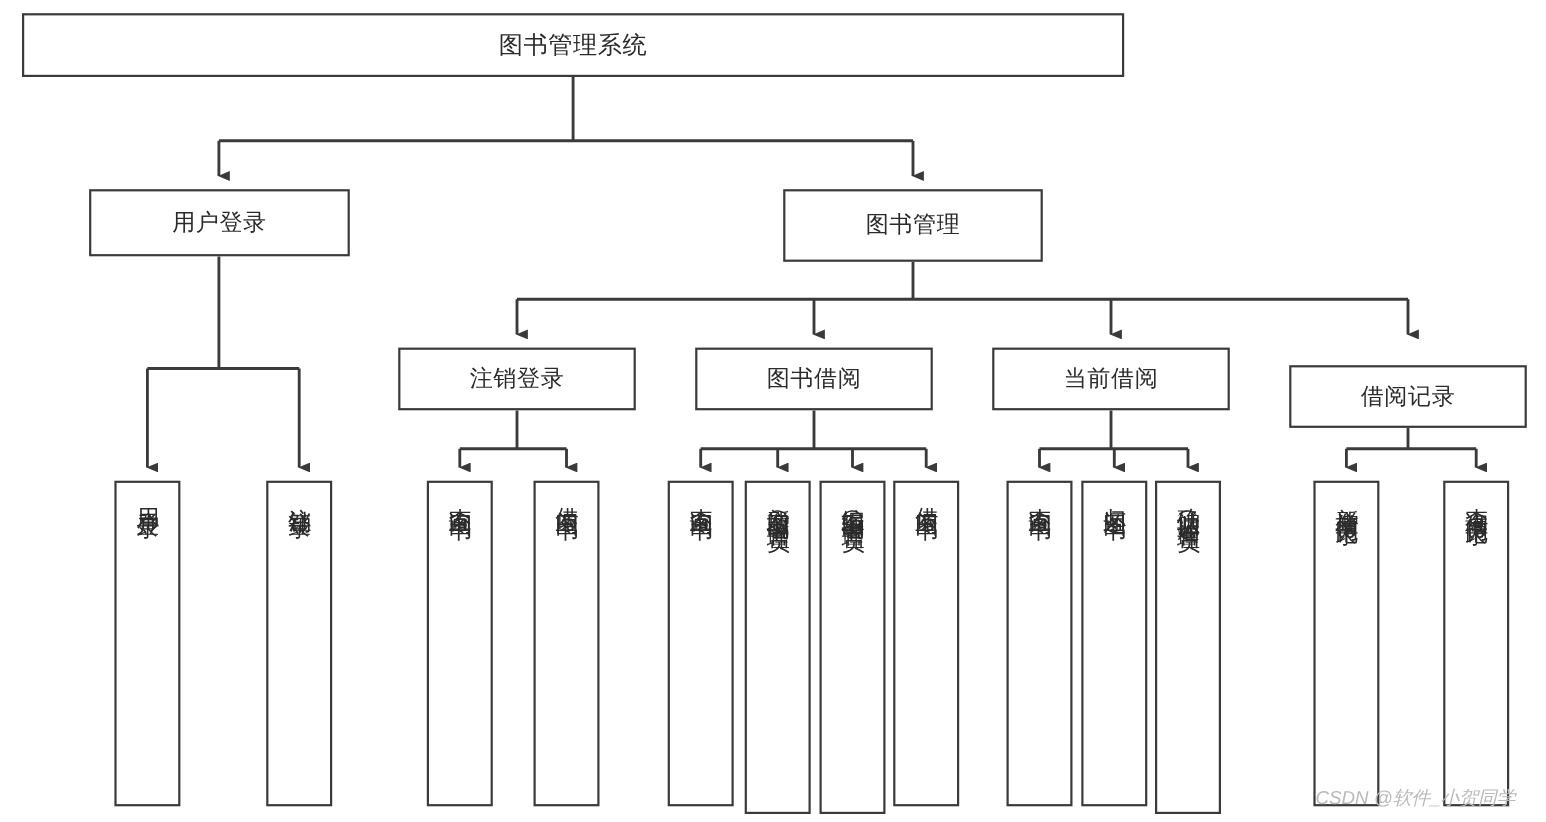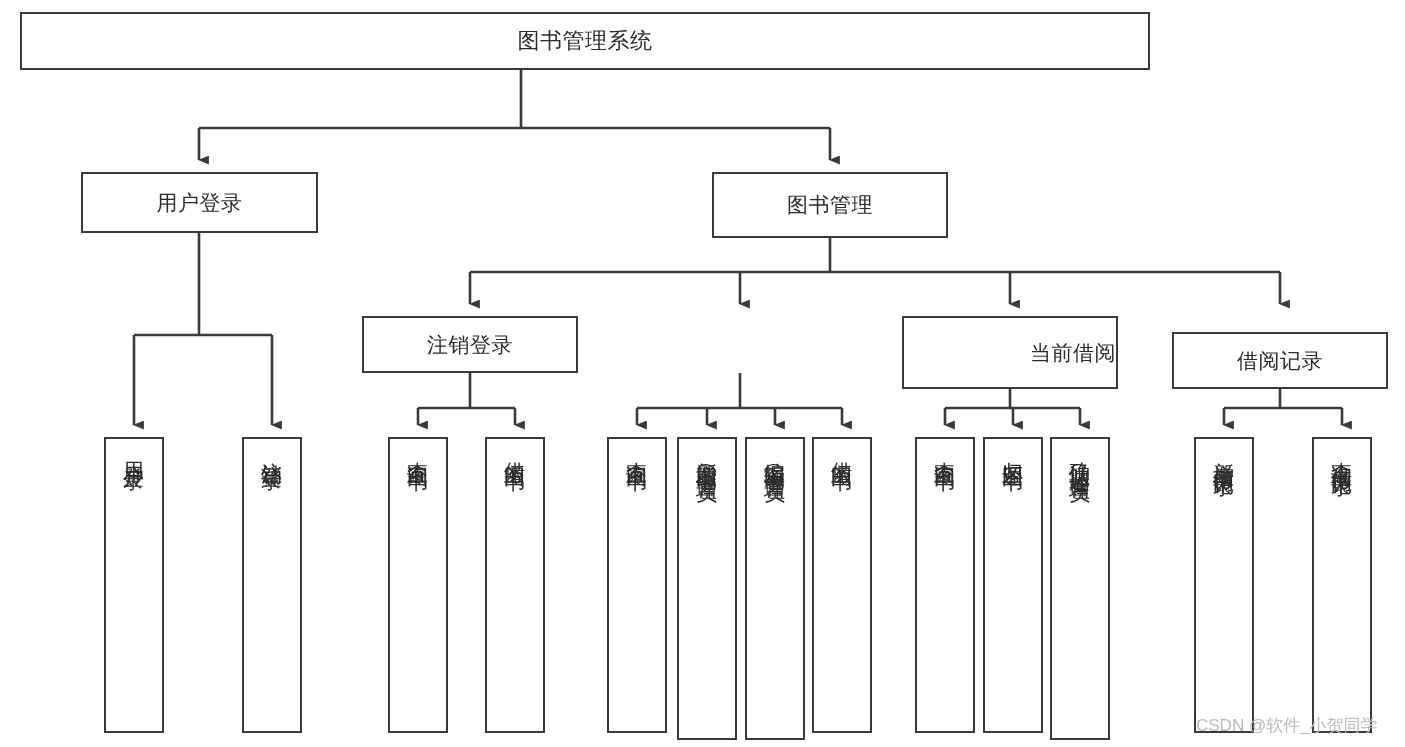"图书管理系统" div.node { width: 1130px -> 1002px }
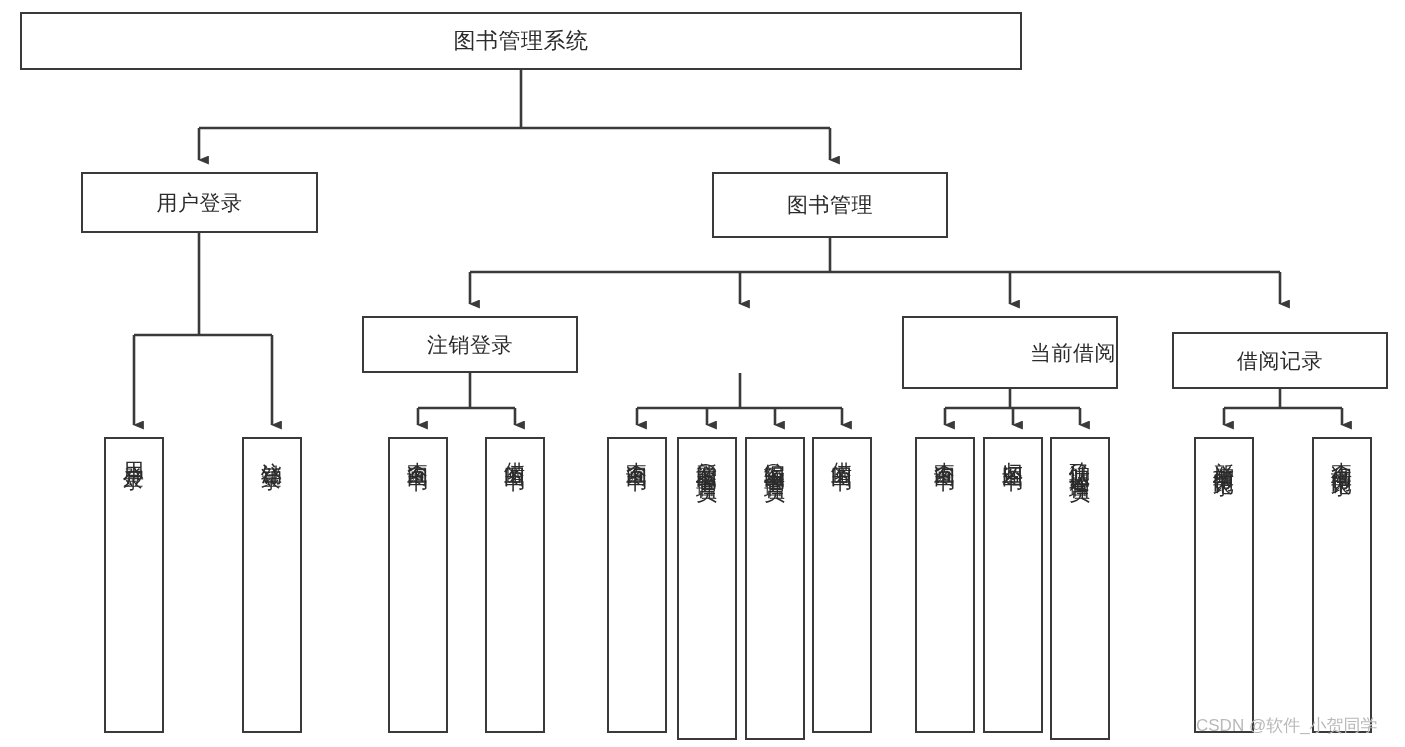"图书借阅" div.node { html: none -> <div> <span>图书借阅</span> </div> }
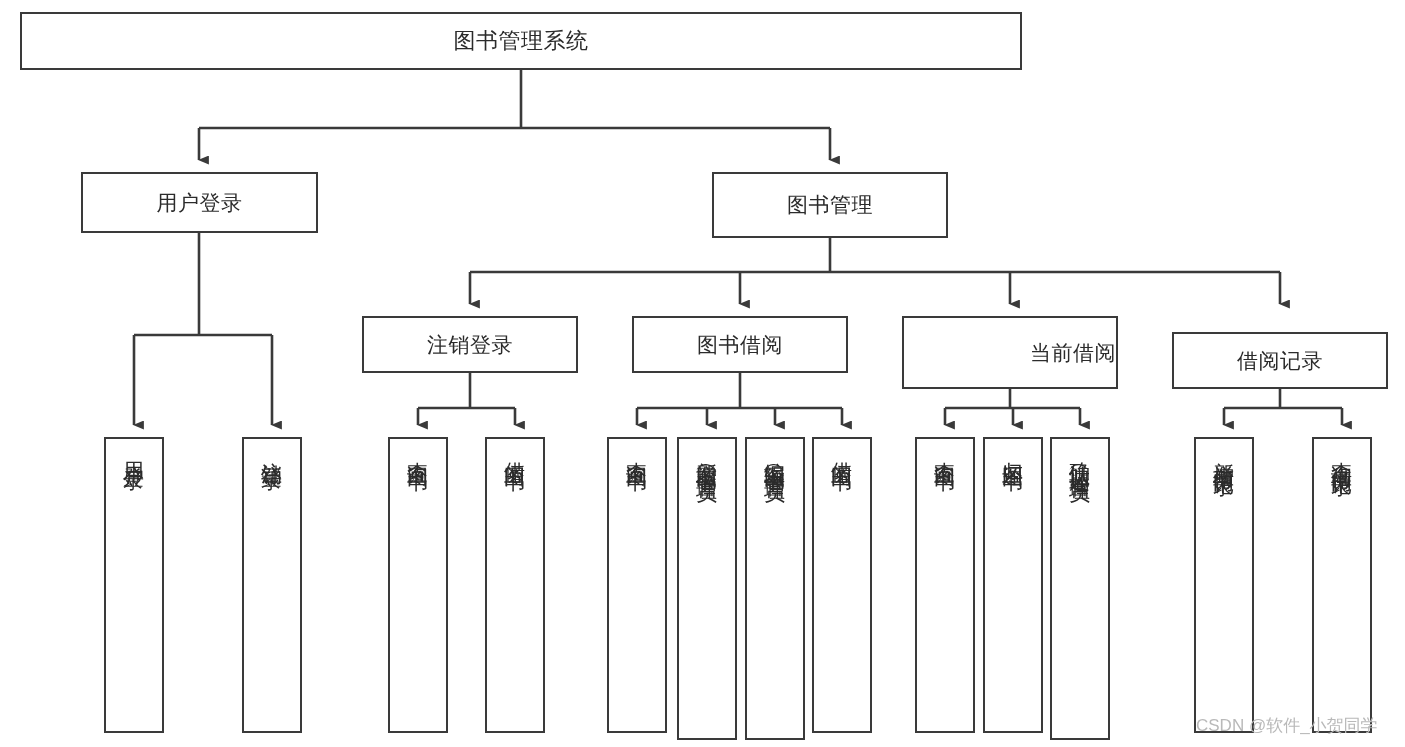"当前借阅" div.node { height: 73px -> 57px; justify-content: flex-end -> none }
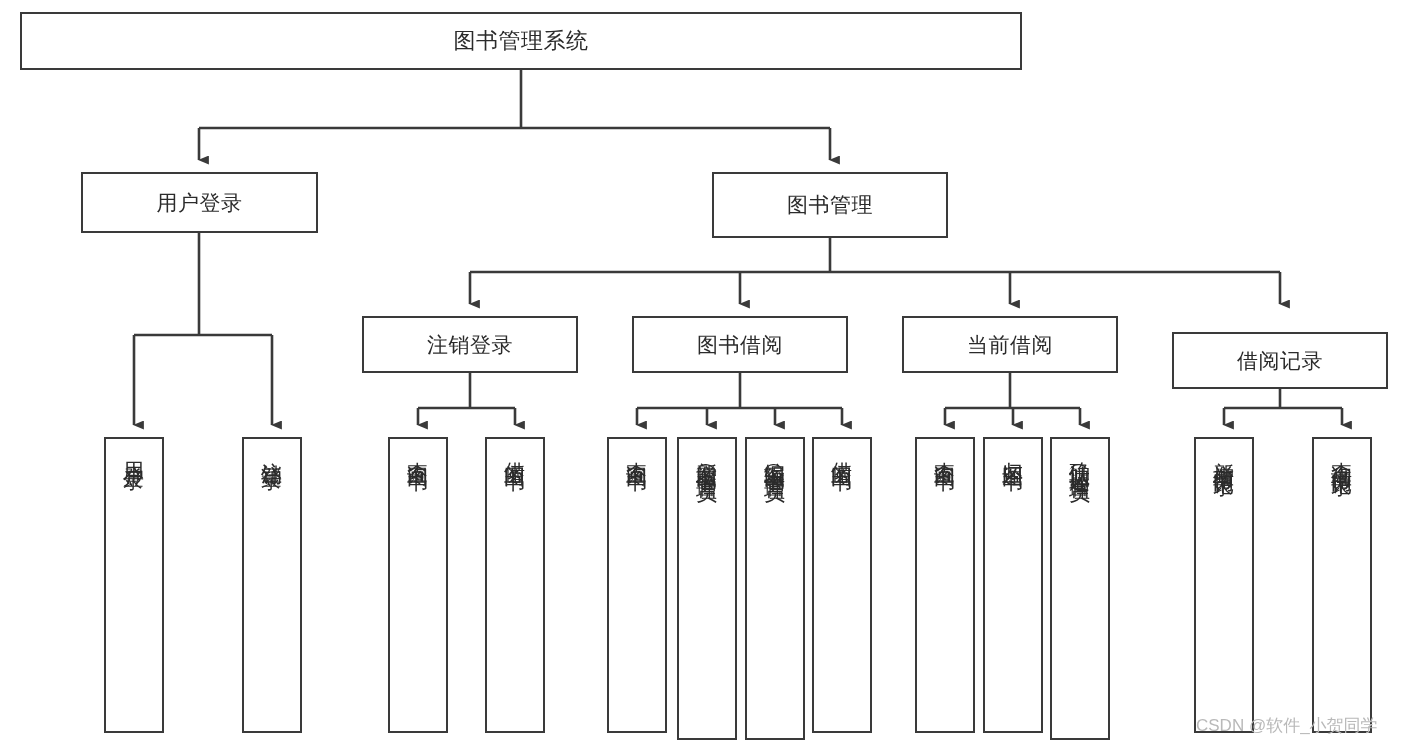"CSDN @软件_小贺同学" .watermark { font-style: none -> italic }
